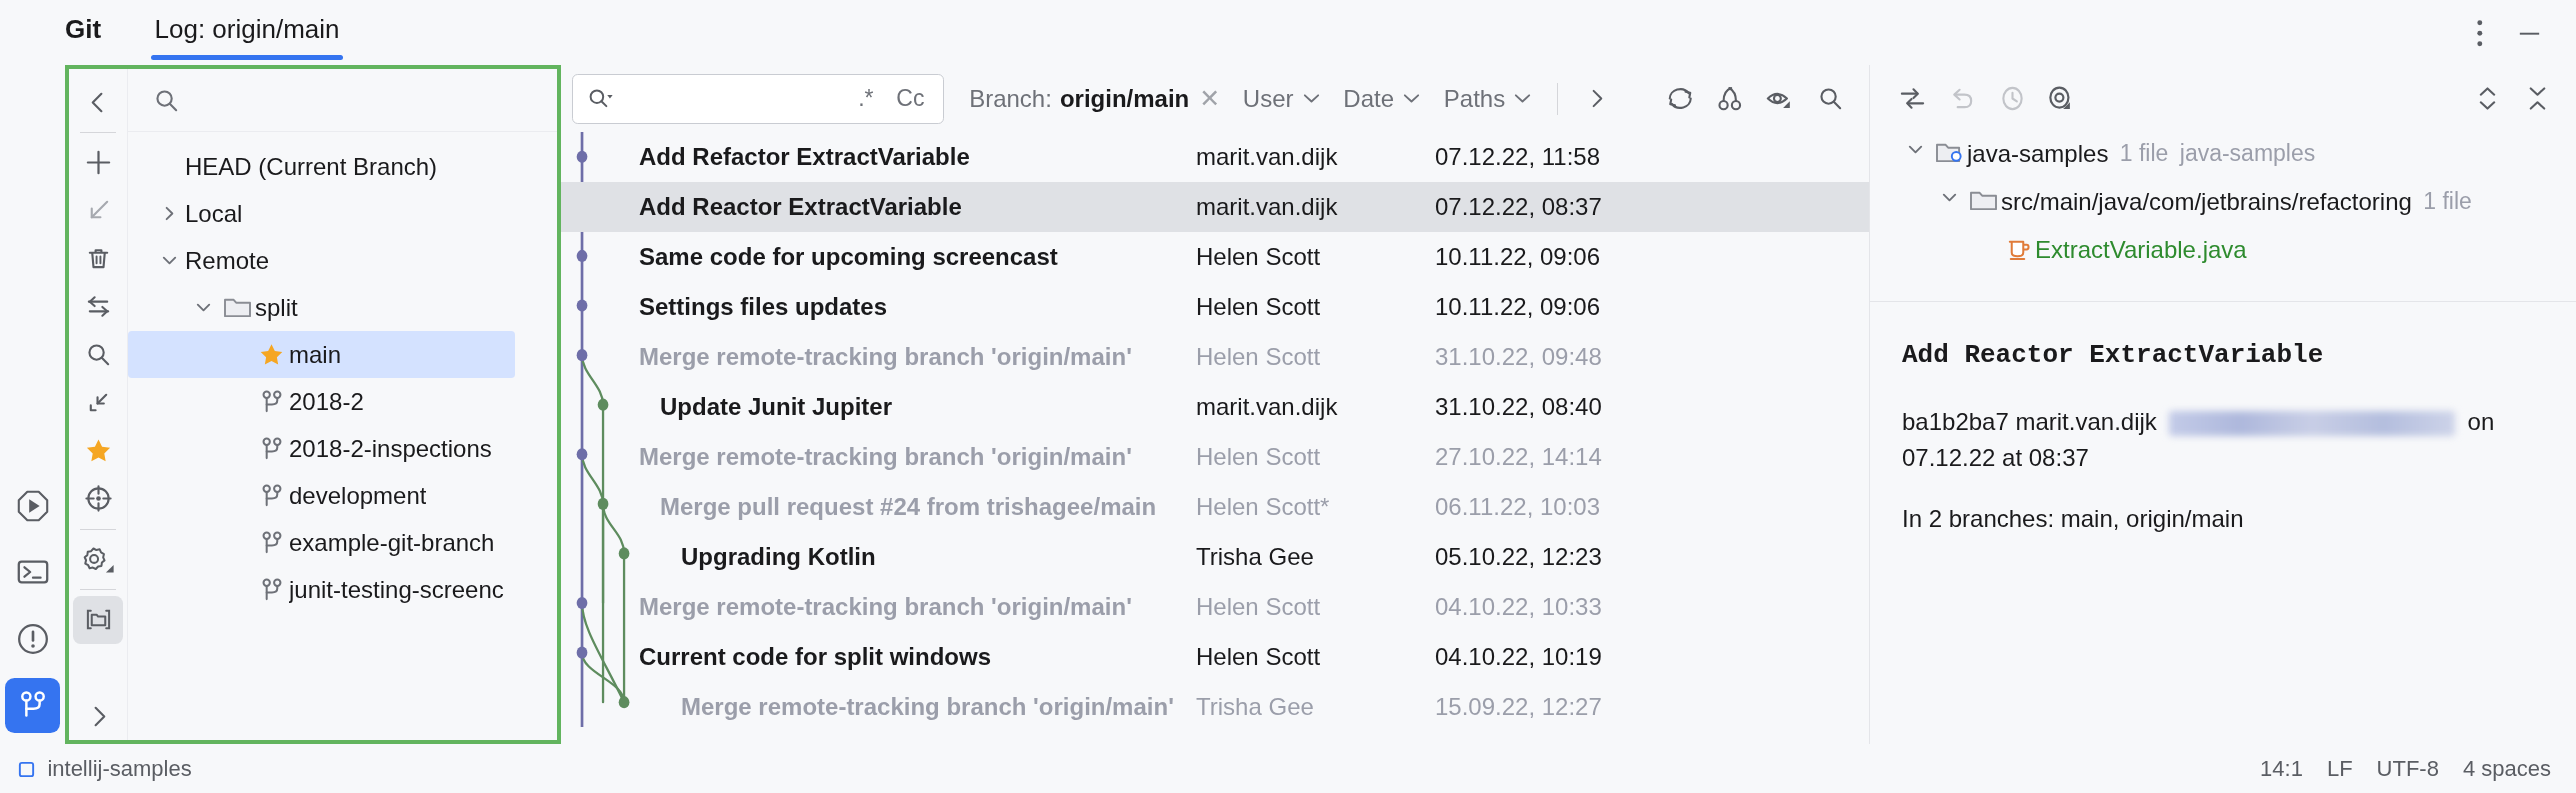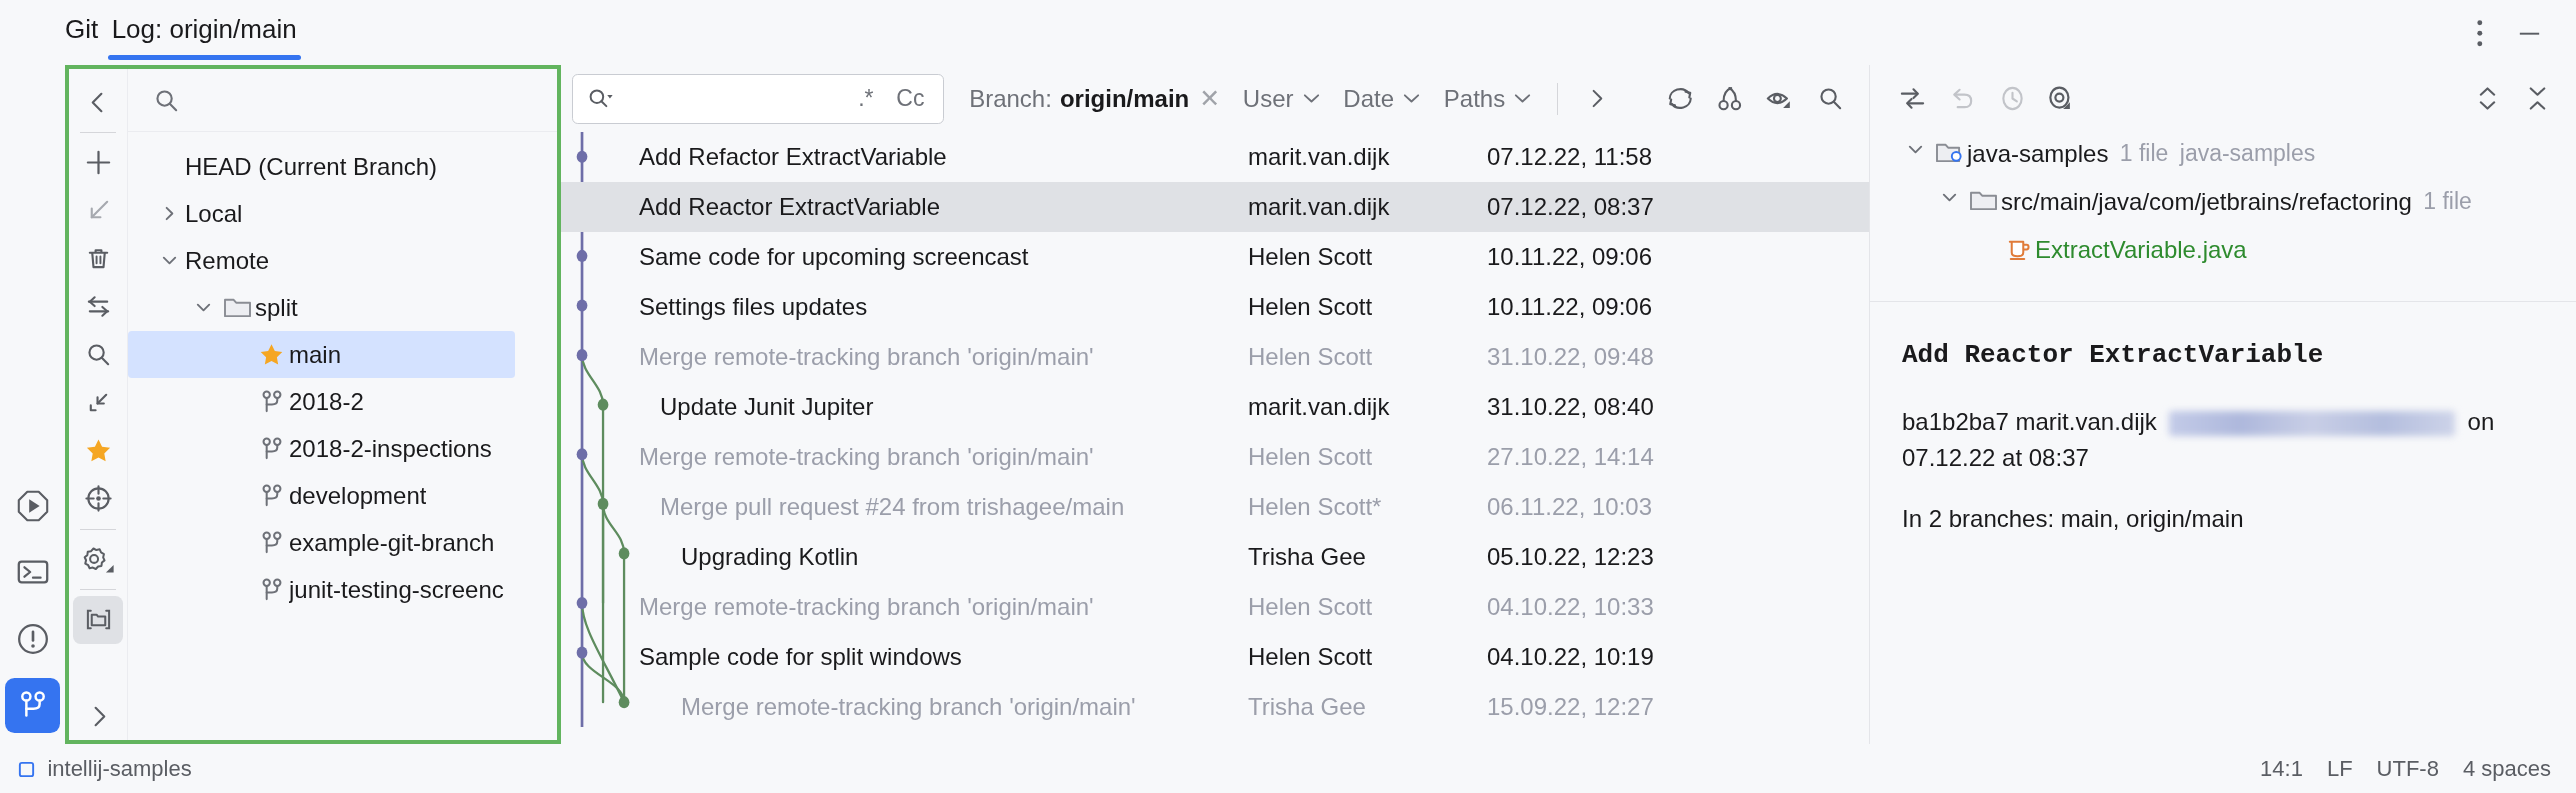"Git" .tab-label { font-weight: normal -> bold; margin-right: none -> 40px }
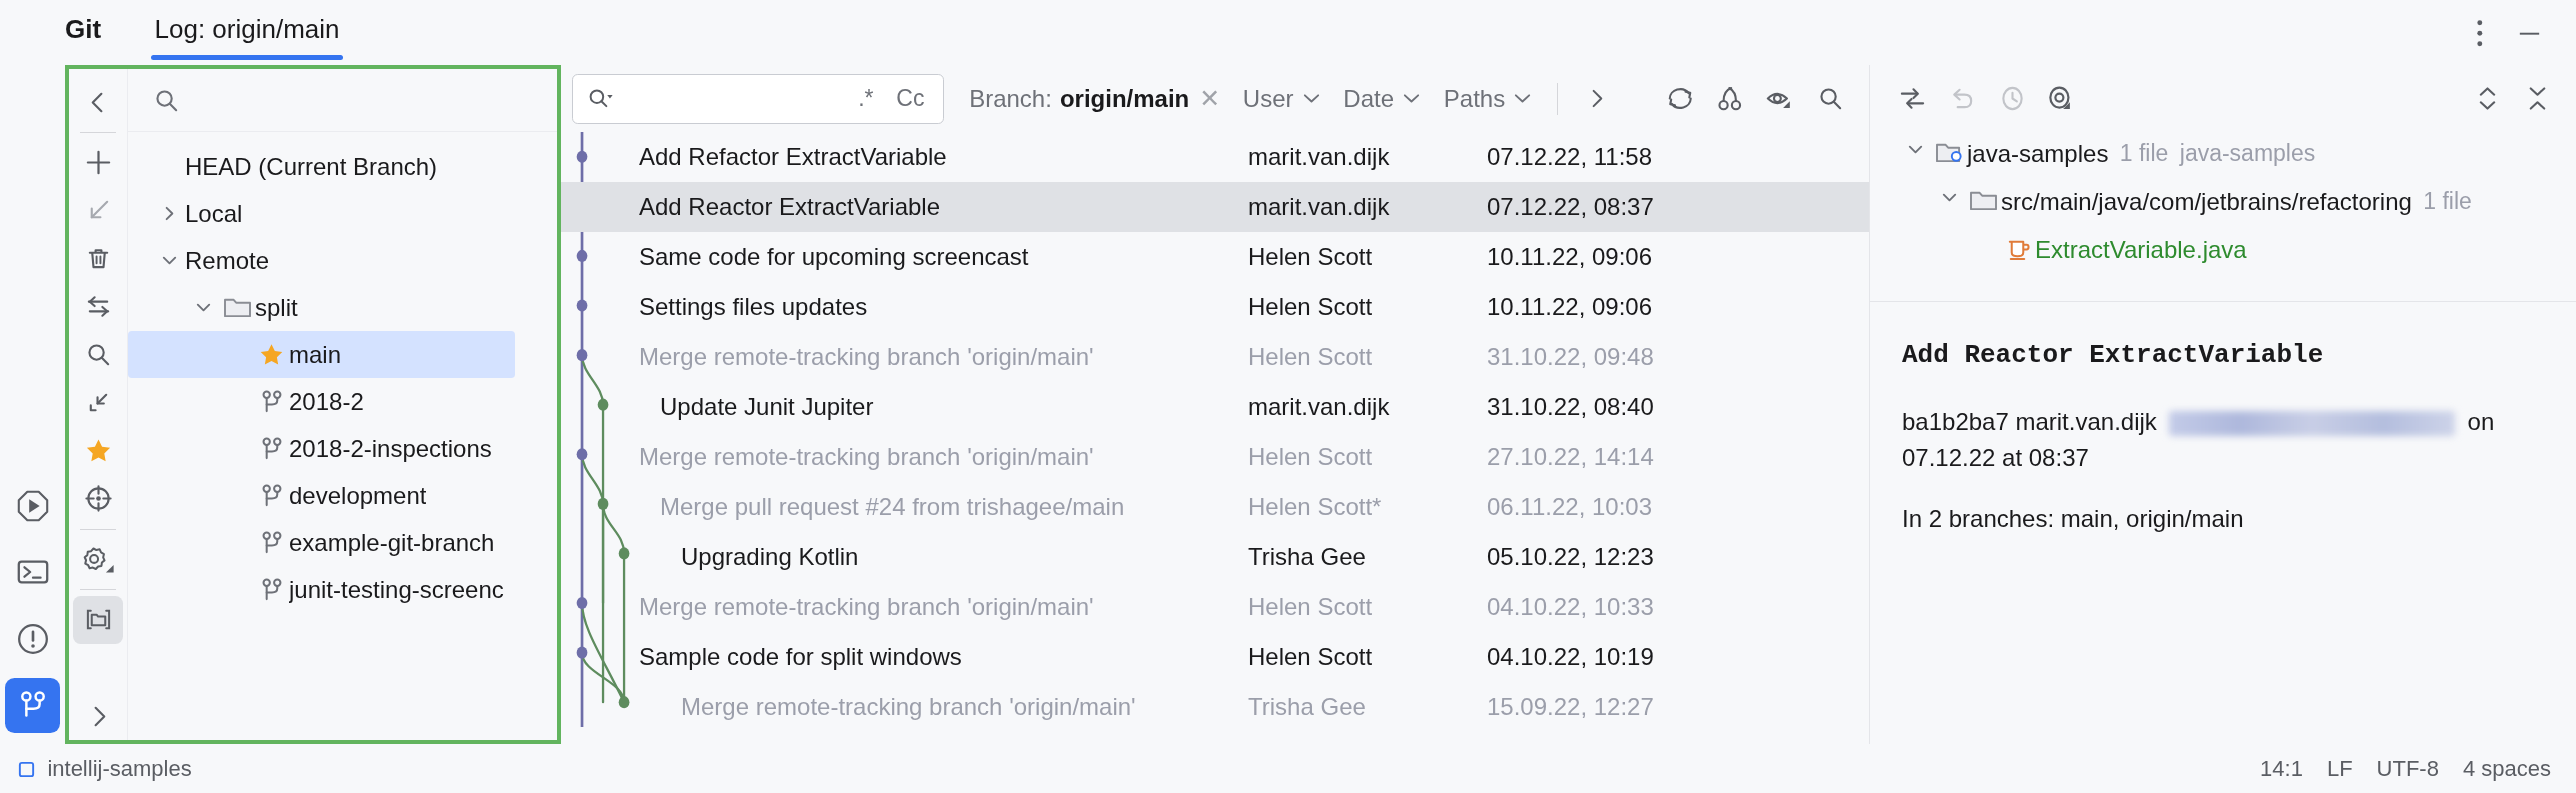"Add Refactor ExtractVariable" .c-subject { font-weight: none -> bold; width: 687px -> 635px }
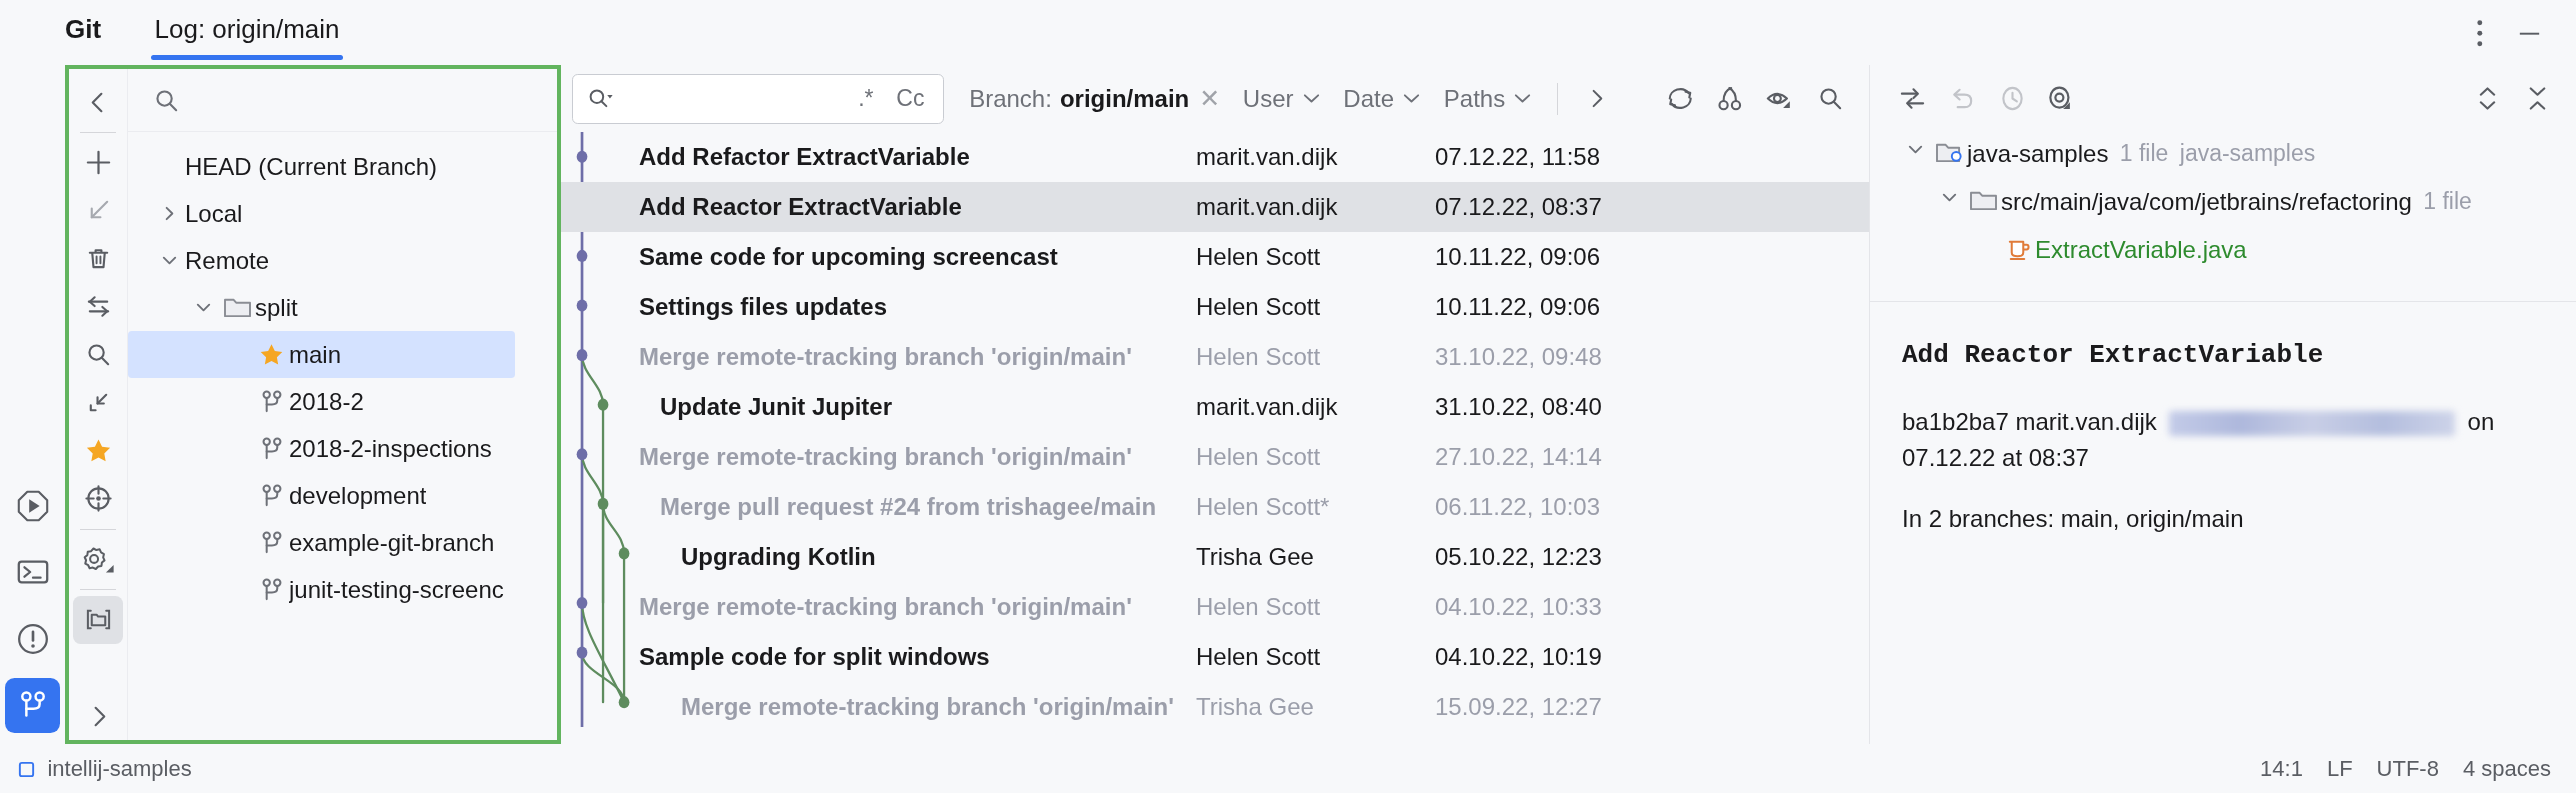"Sample code for split windows" span.c-subject { text: Sample -> Current }
